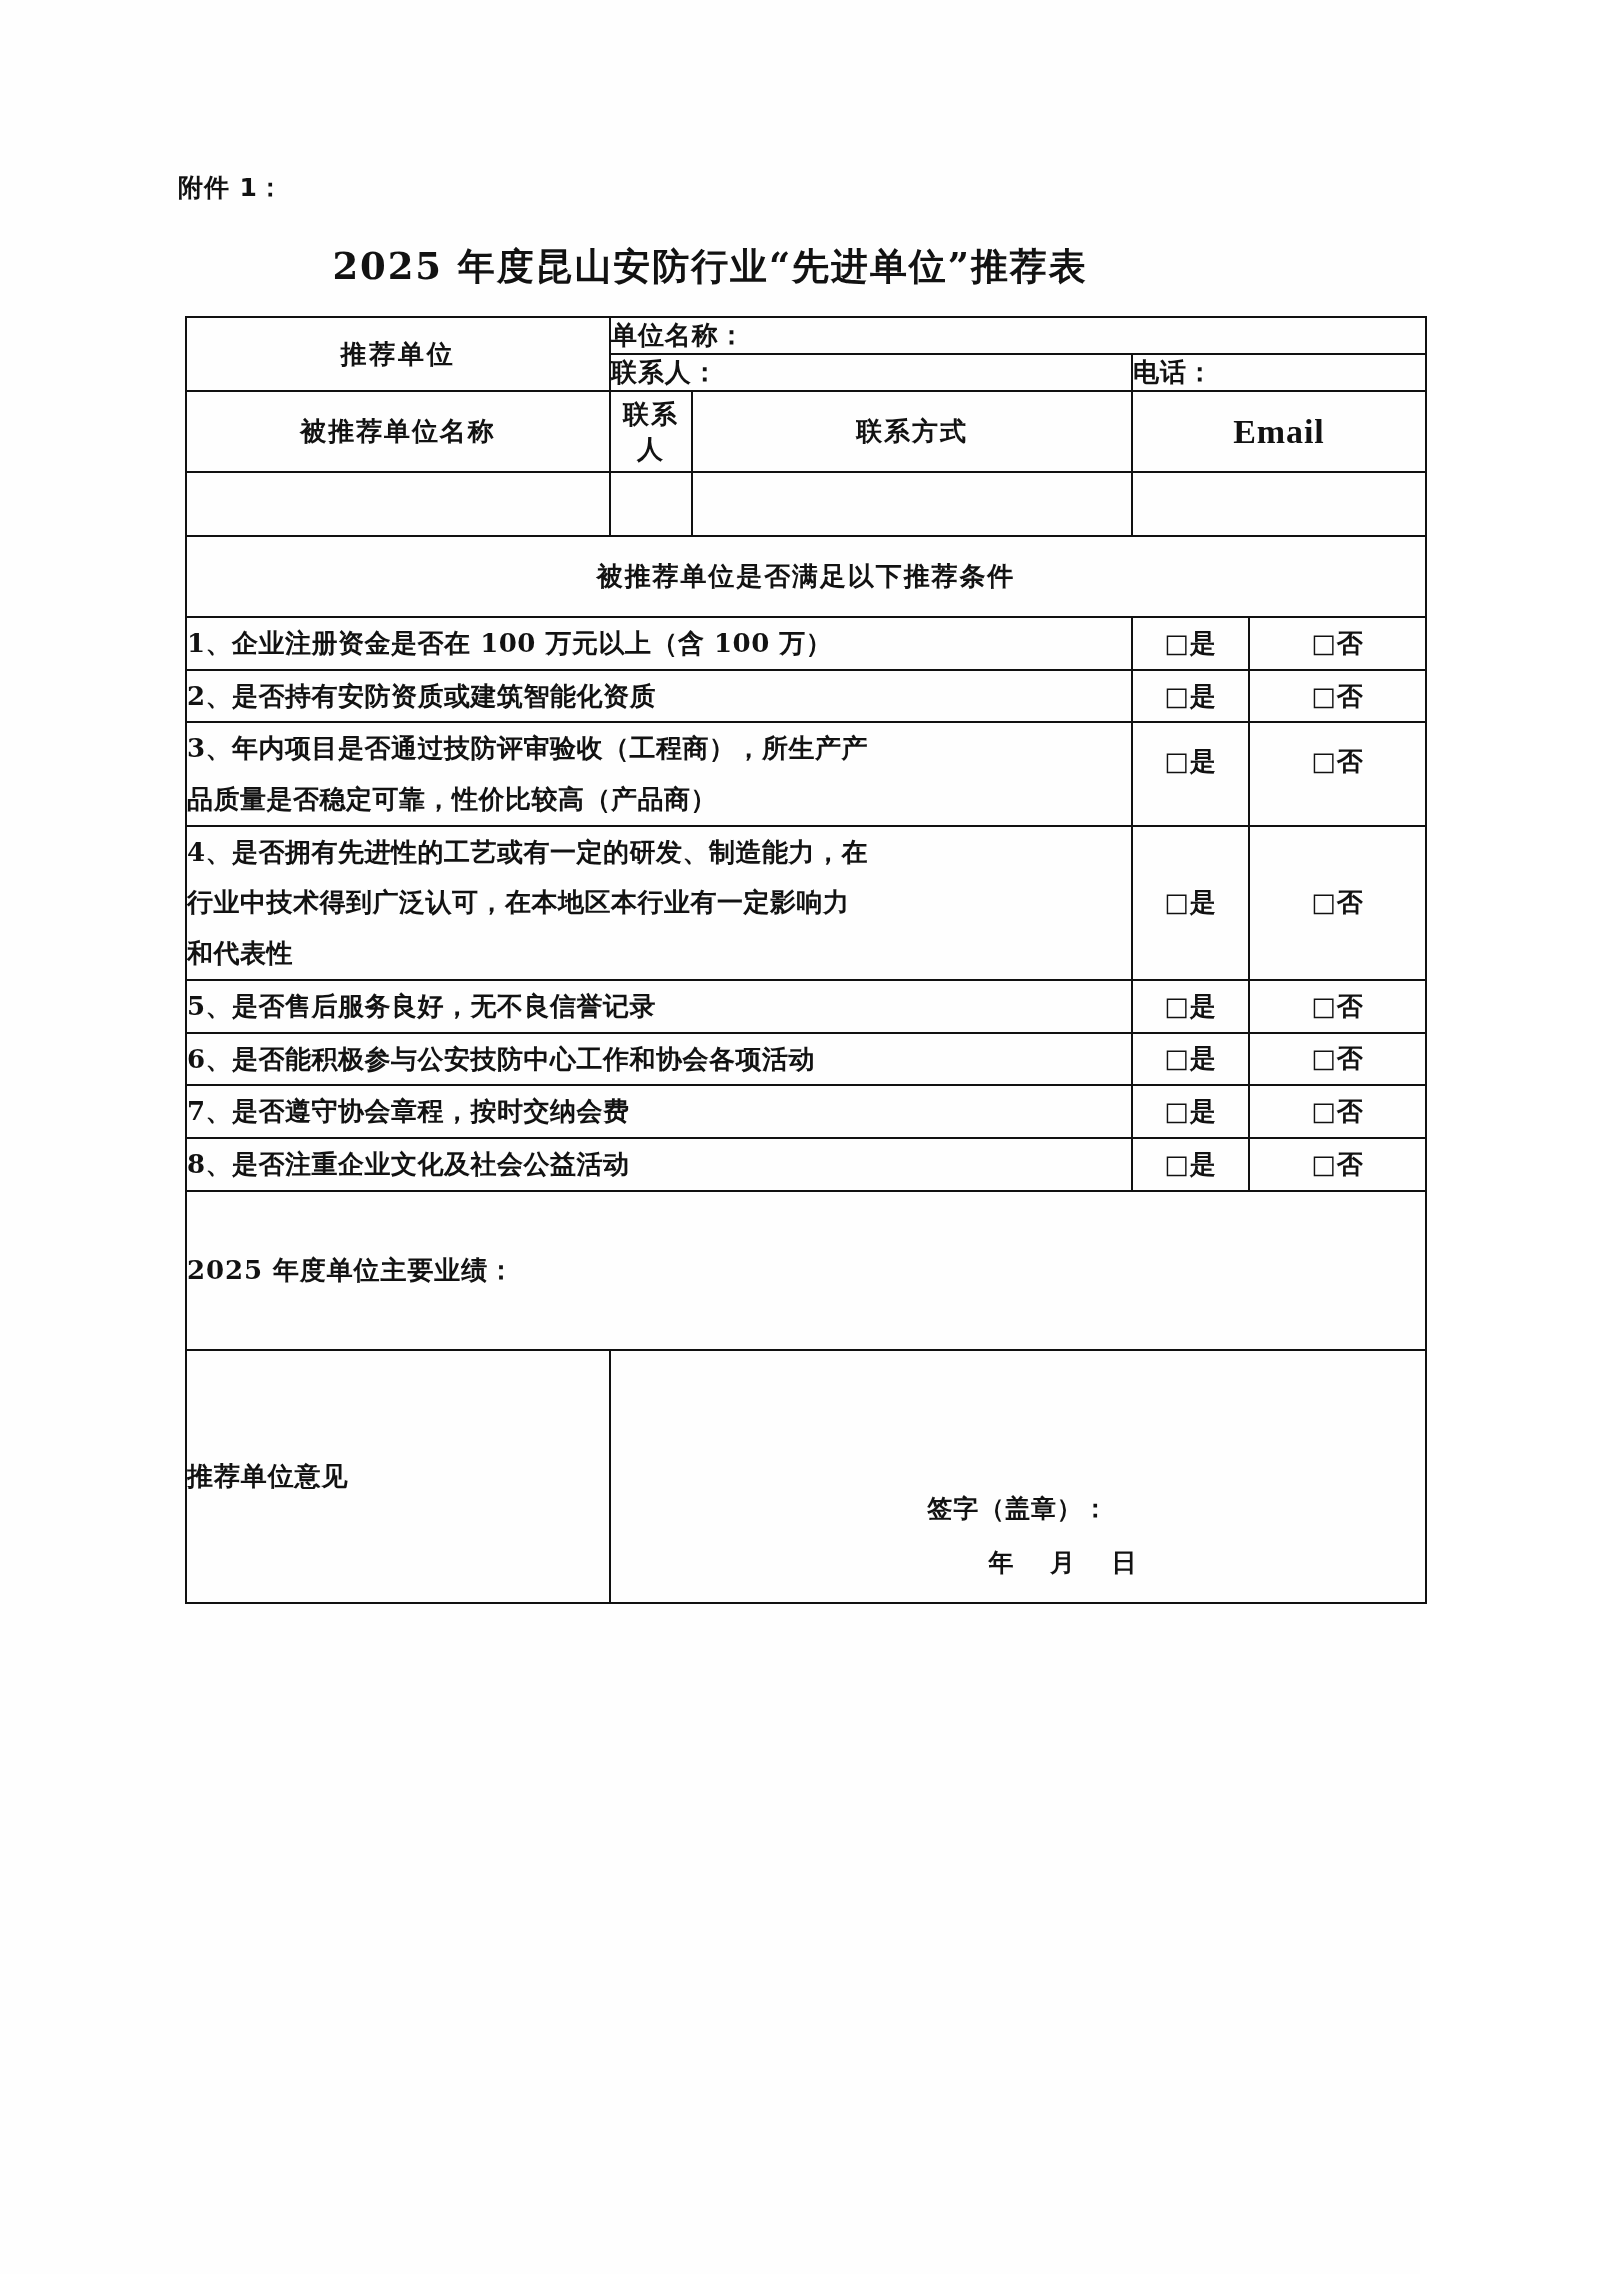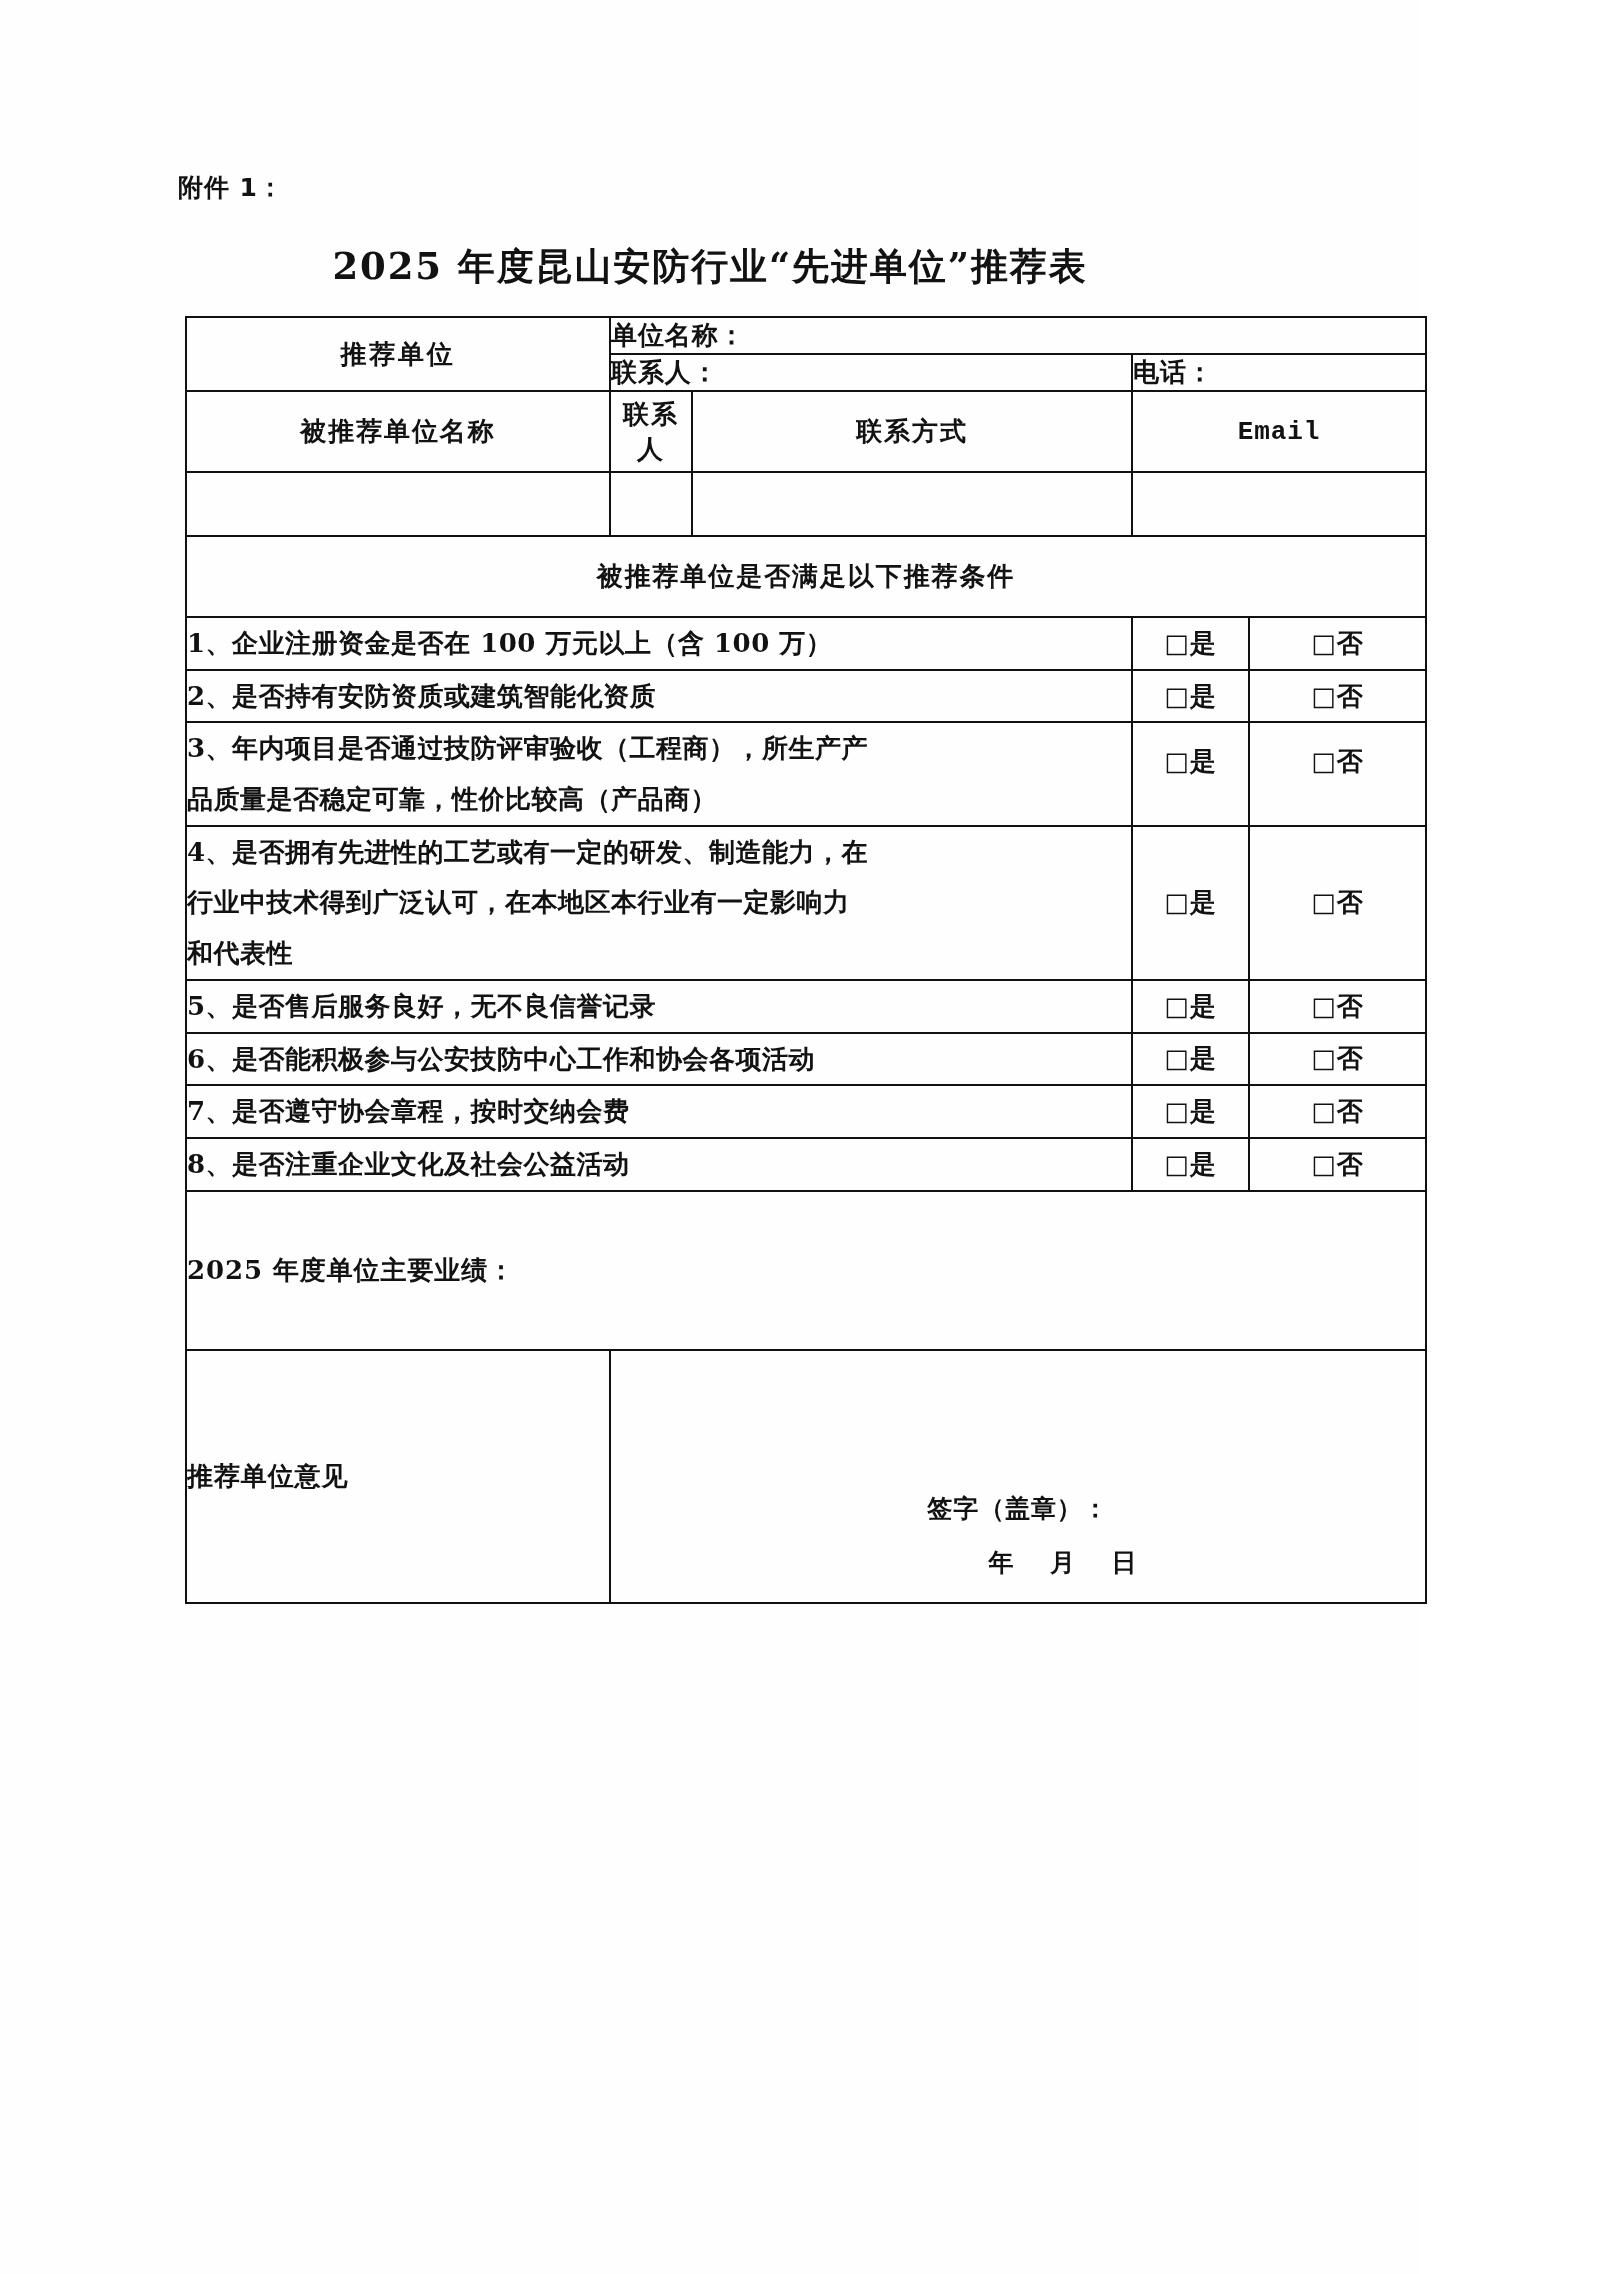"Email" .col-head.email { font-family: Liberation Mono, monospace -> Liberation Serif, serif; font-size: 26px -> 34px }
